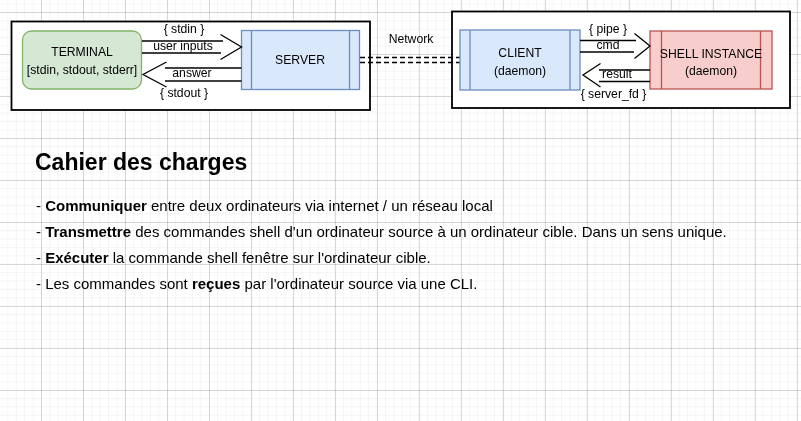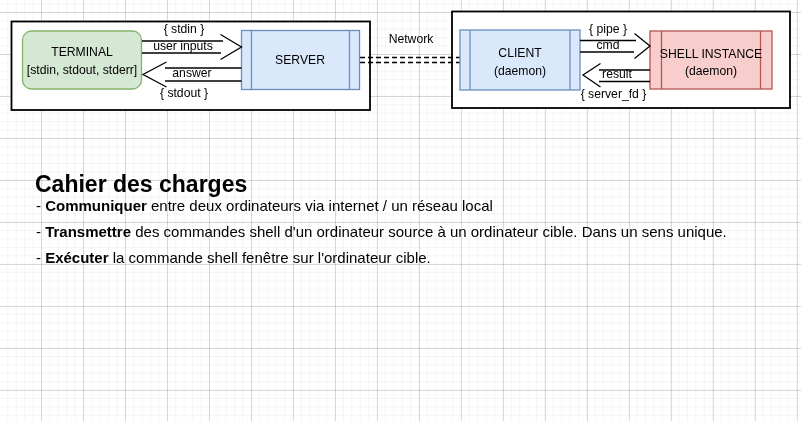"Cahier des charges" .title { margin-top: 22px -> none }
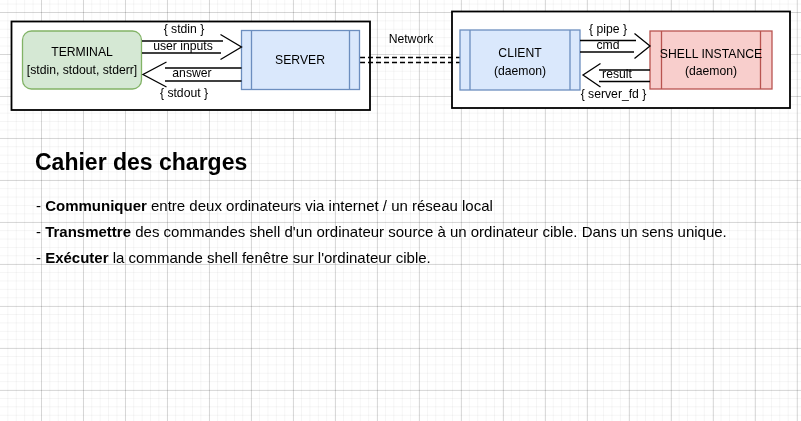"- Les commandes sont reçues" p { html: none -> <p><span>- Les commandes sont </span><span>reçues</span><span> par l'ordinateur source via une CLI.</span></p> }
